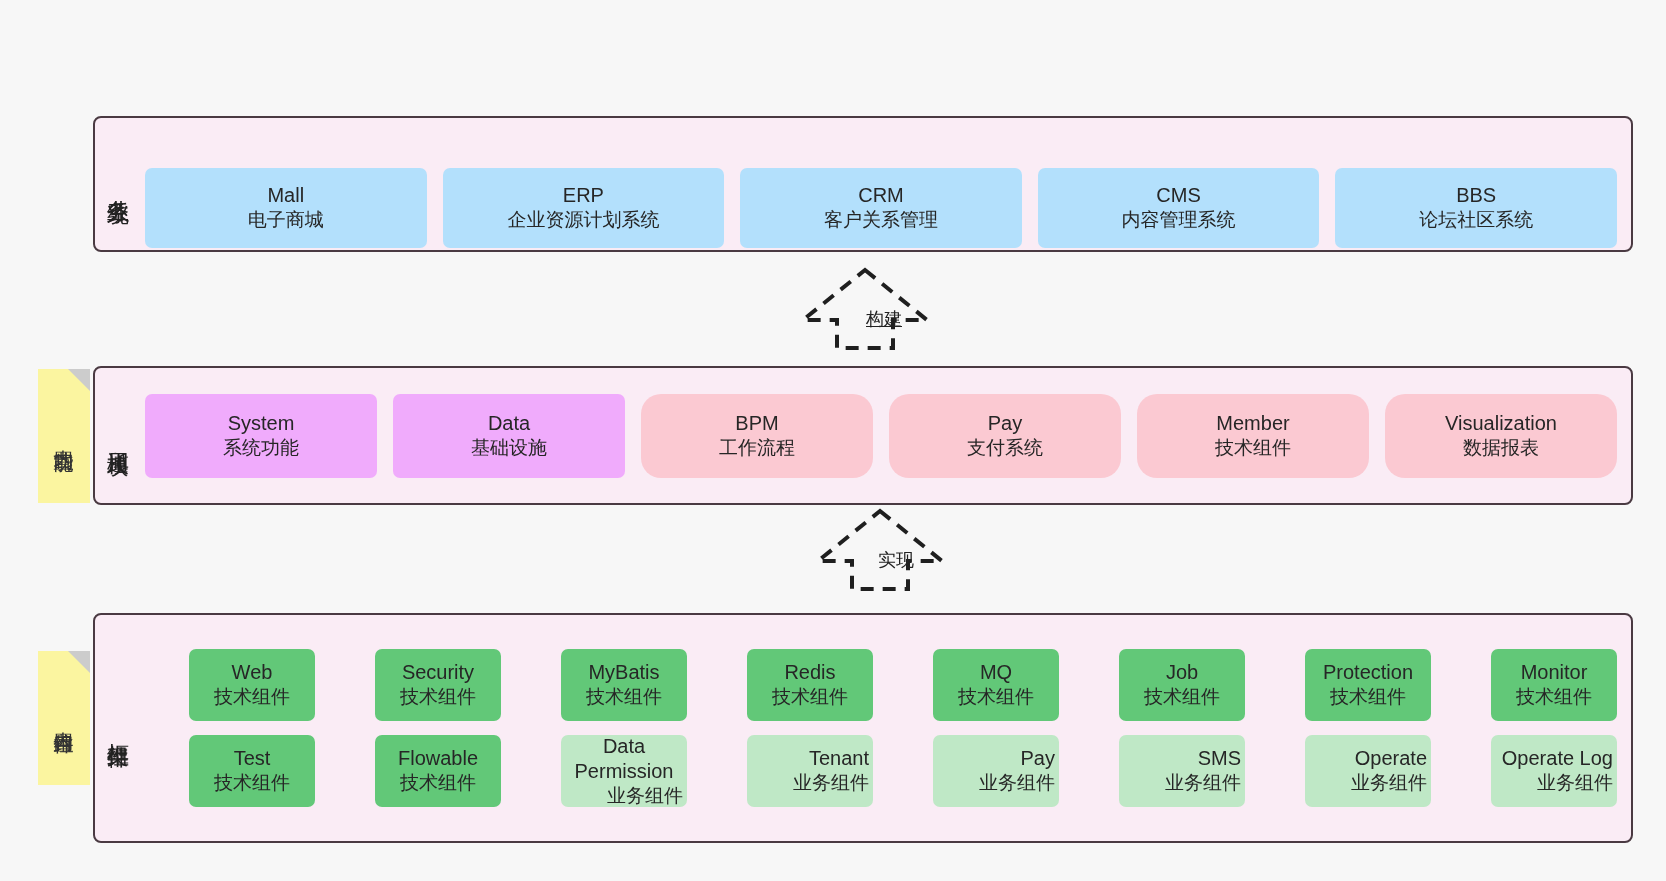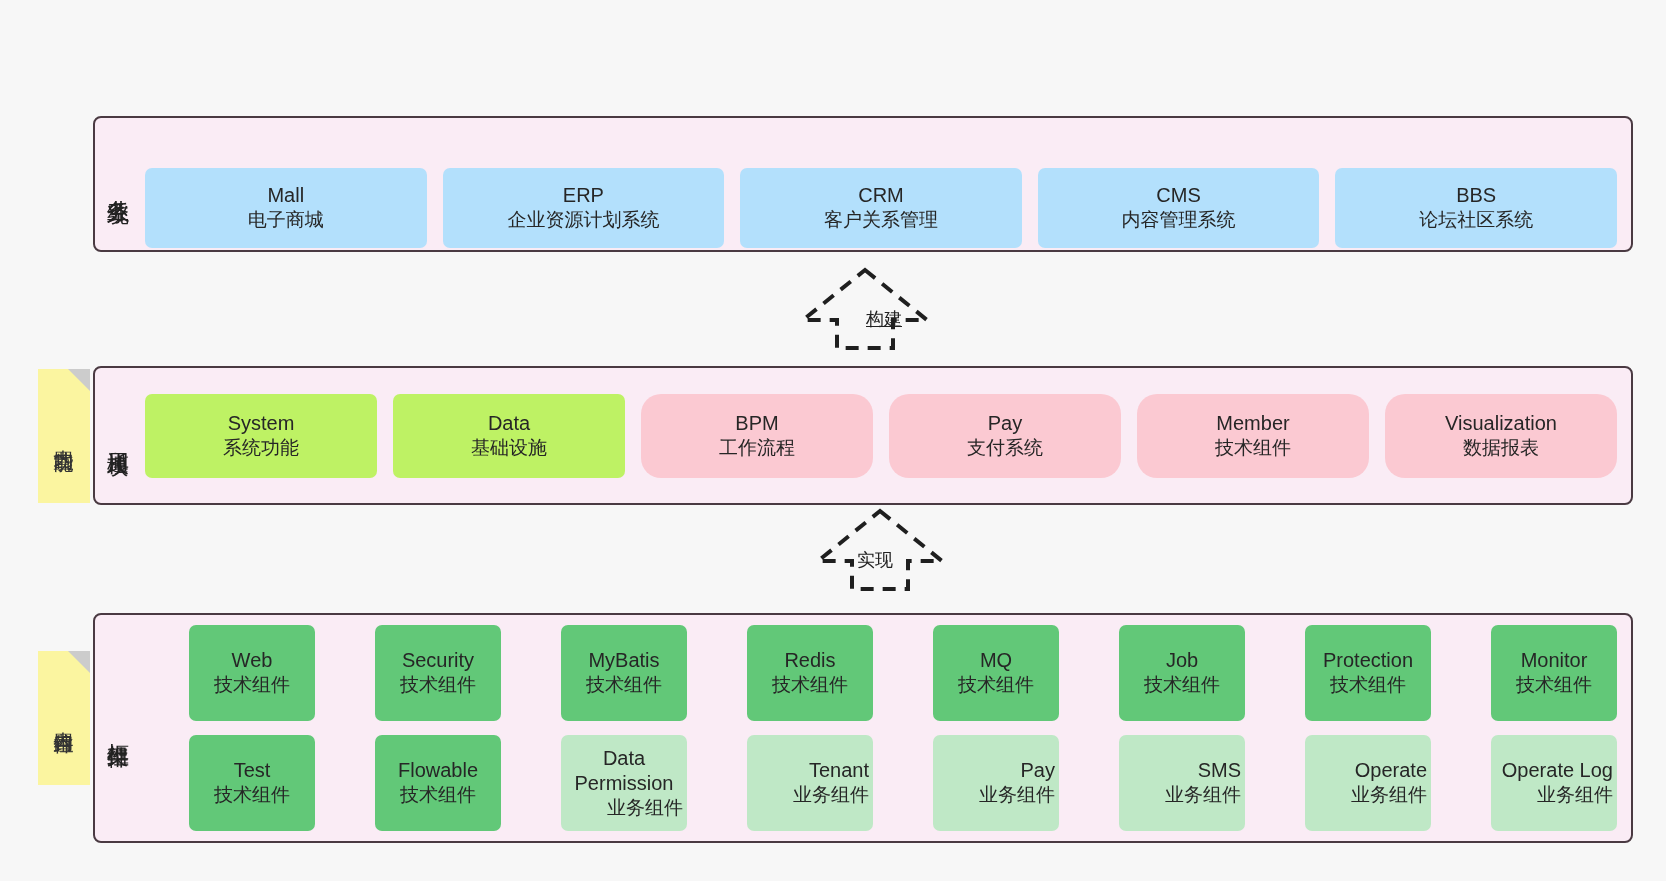"System" .c-red { background: #bef264 -> #f0abfc }
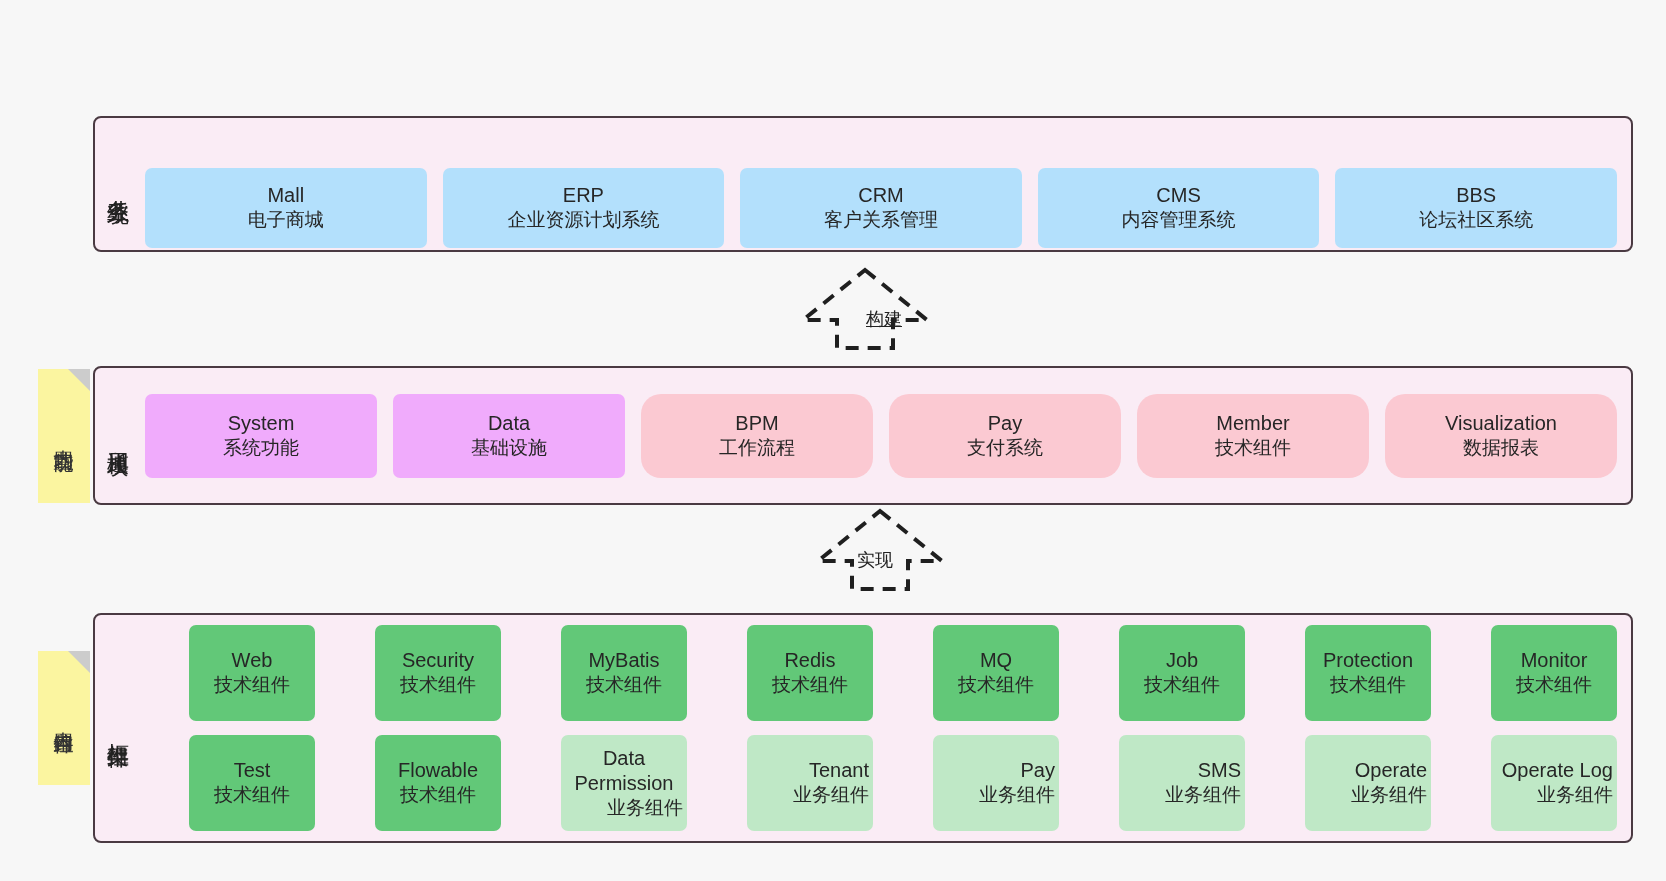"实现" div.arrow-label { left: 857px -> 878px }
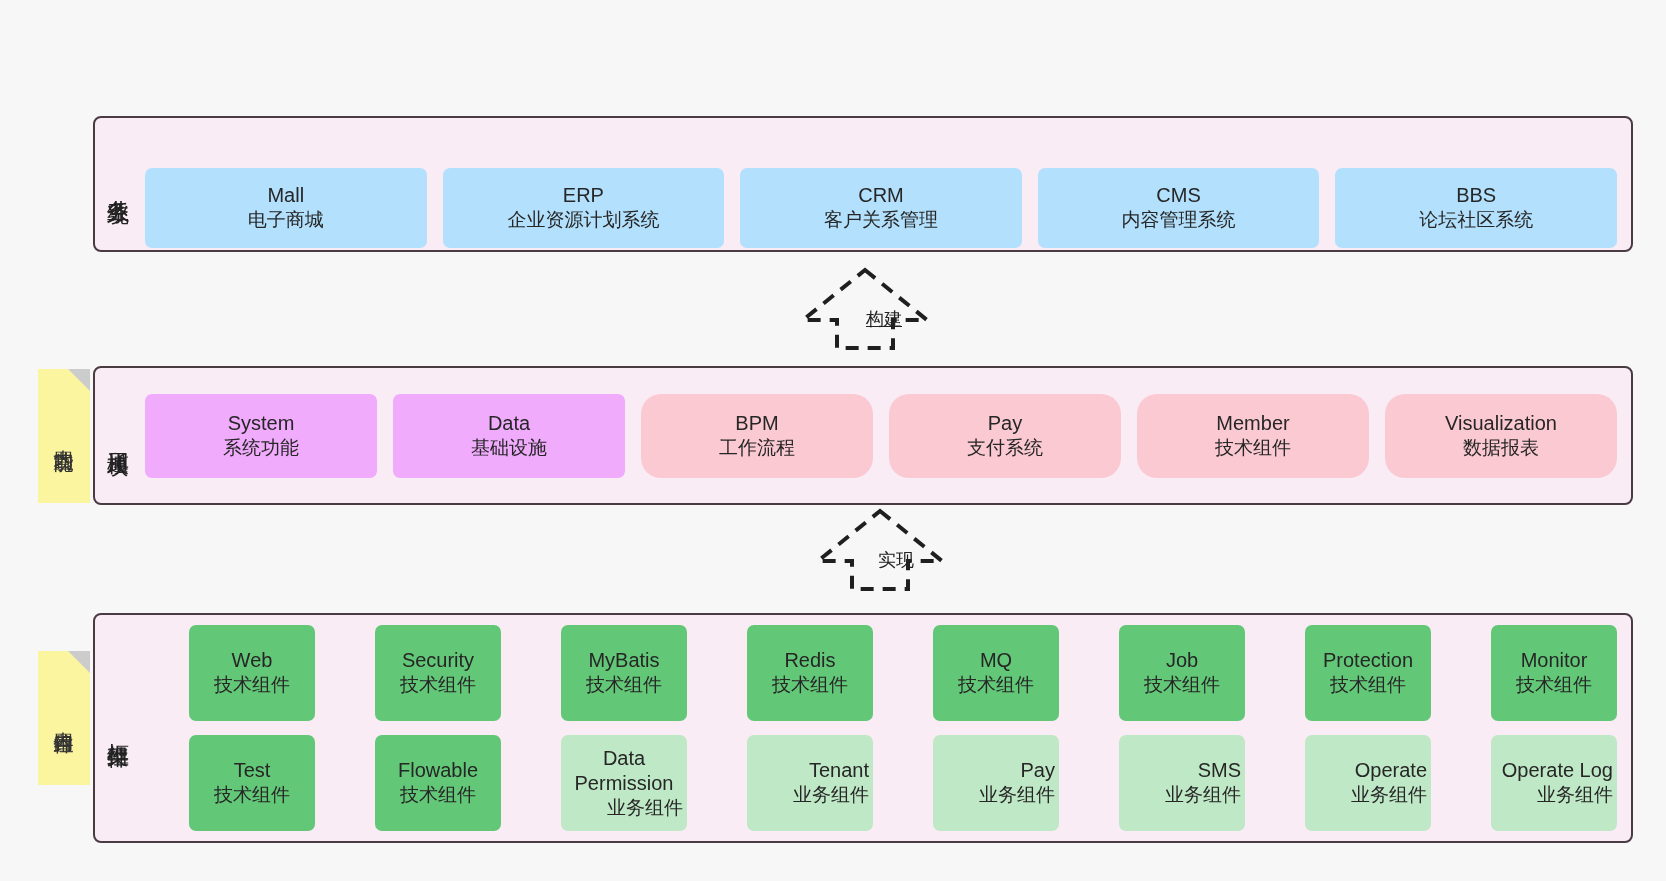"Web" .h-comp { height: 96px -> 72px }
